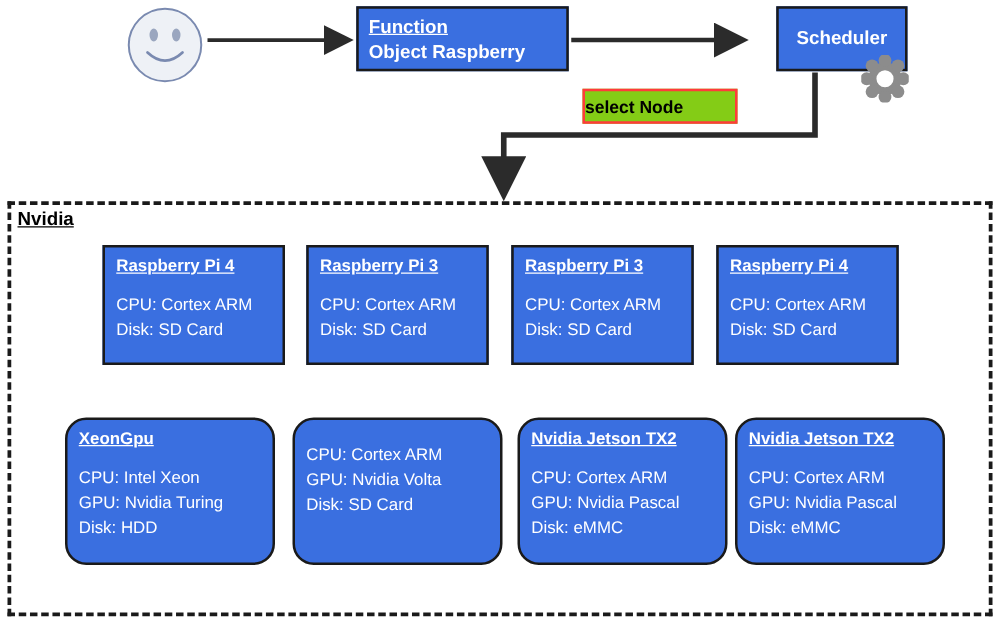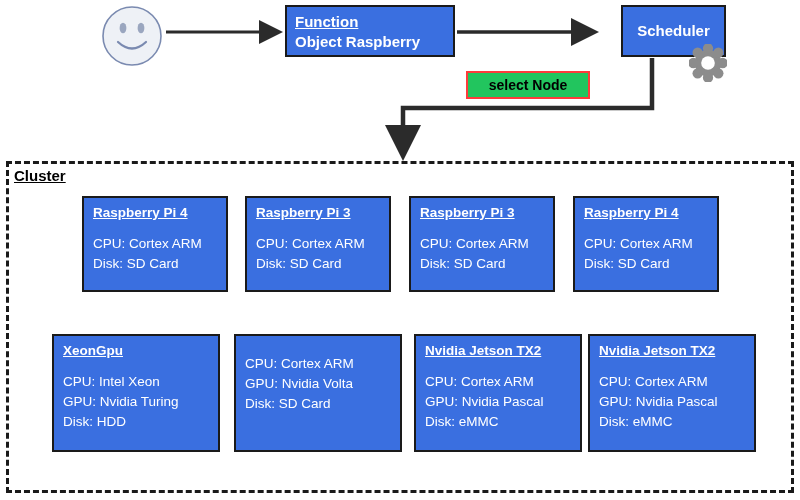"select Node" #select-node-label { background: #22c55e -> #84cc16; justify-content: center -> none }
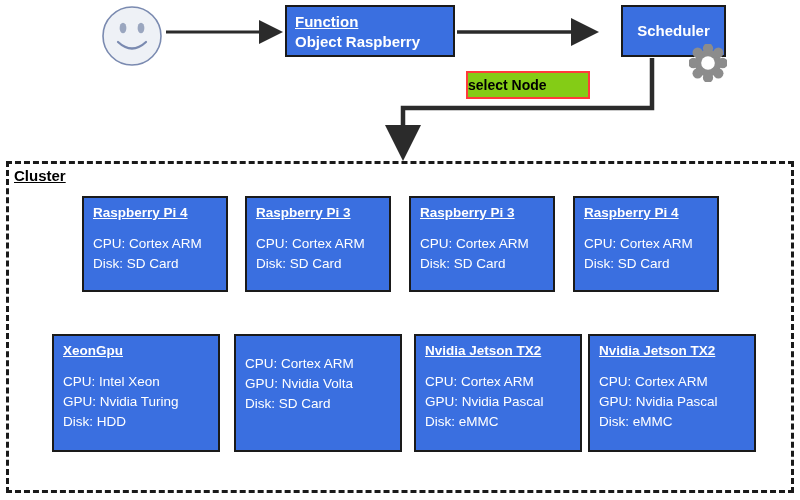"Cluster" div { text: Cluster -> Nvidia }
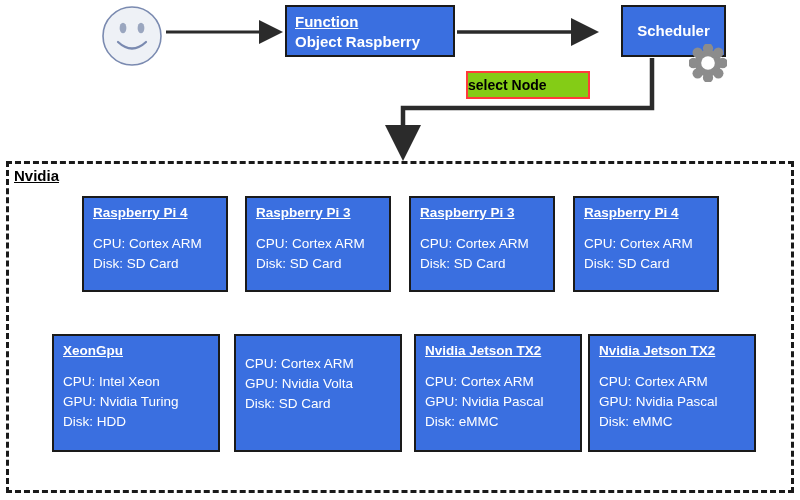"XeonGpu" .row2 { border-radius: none -> 17px }
